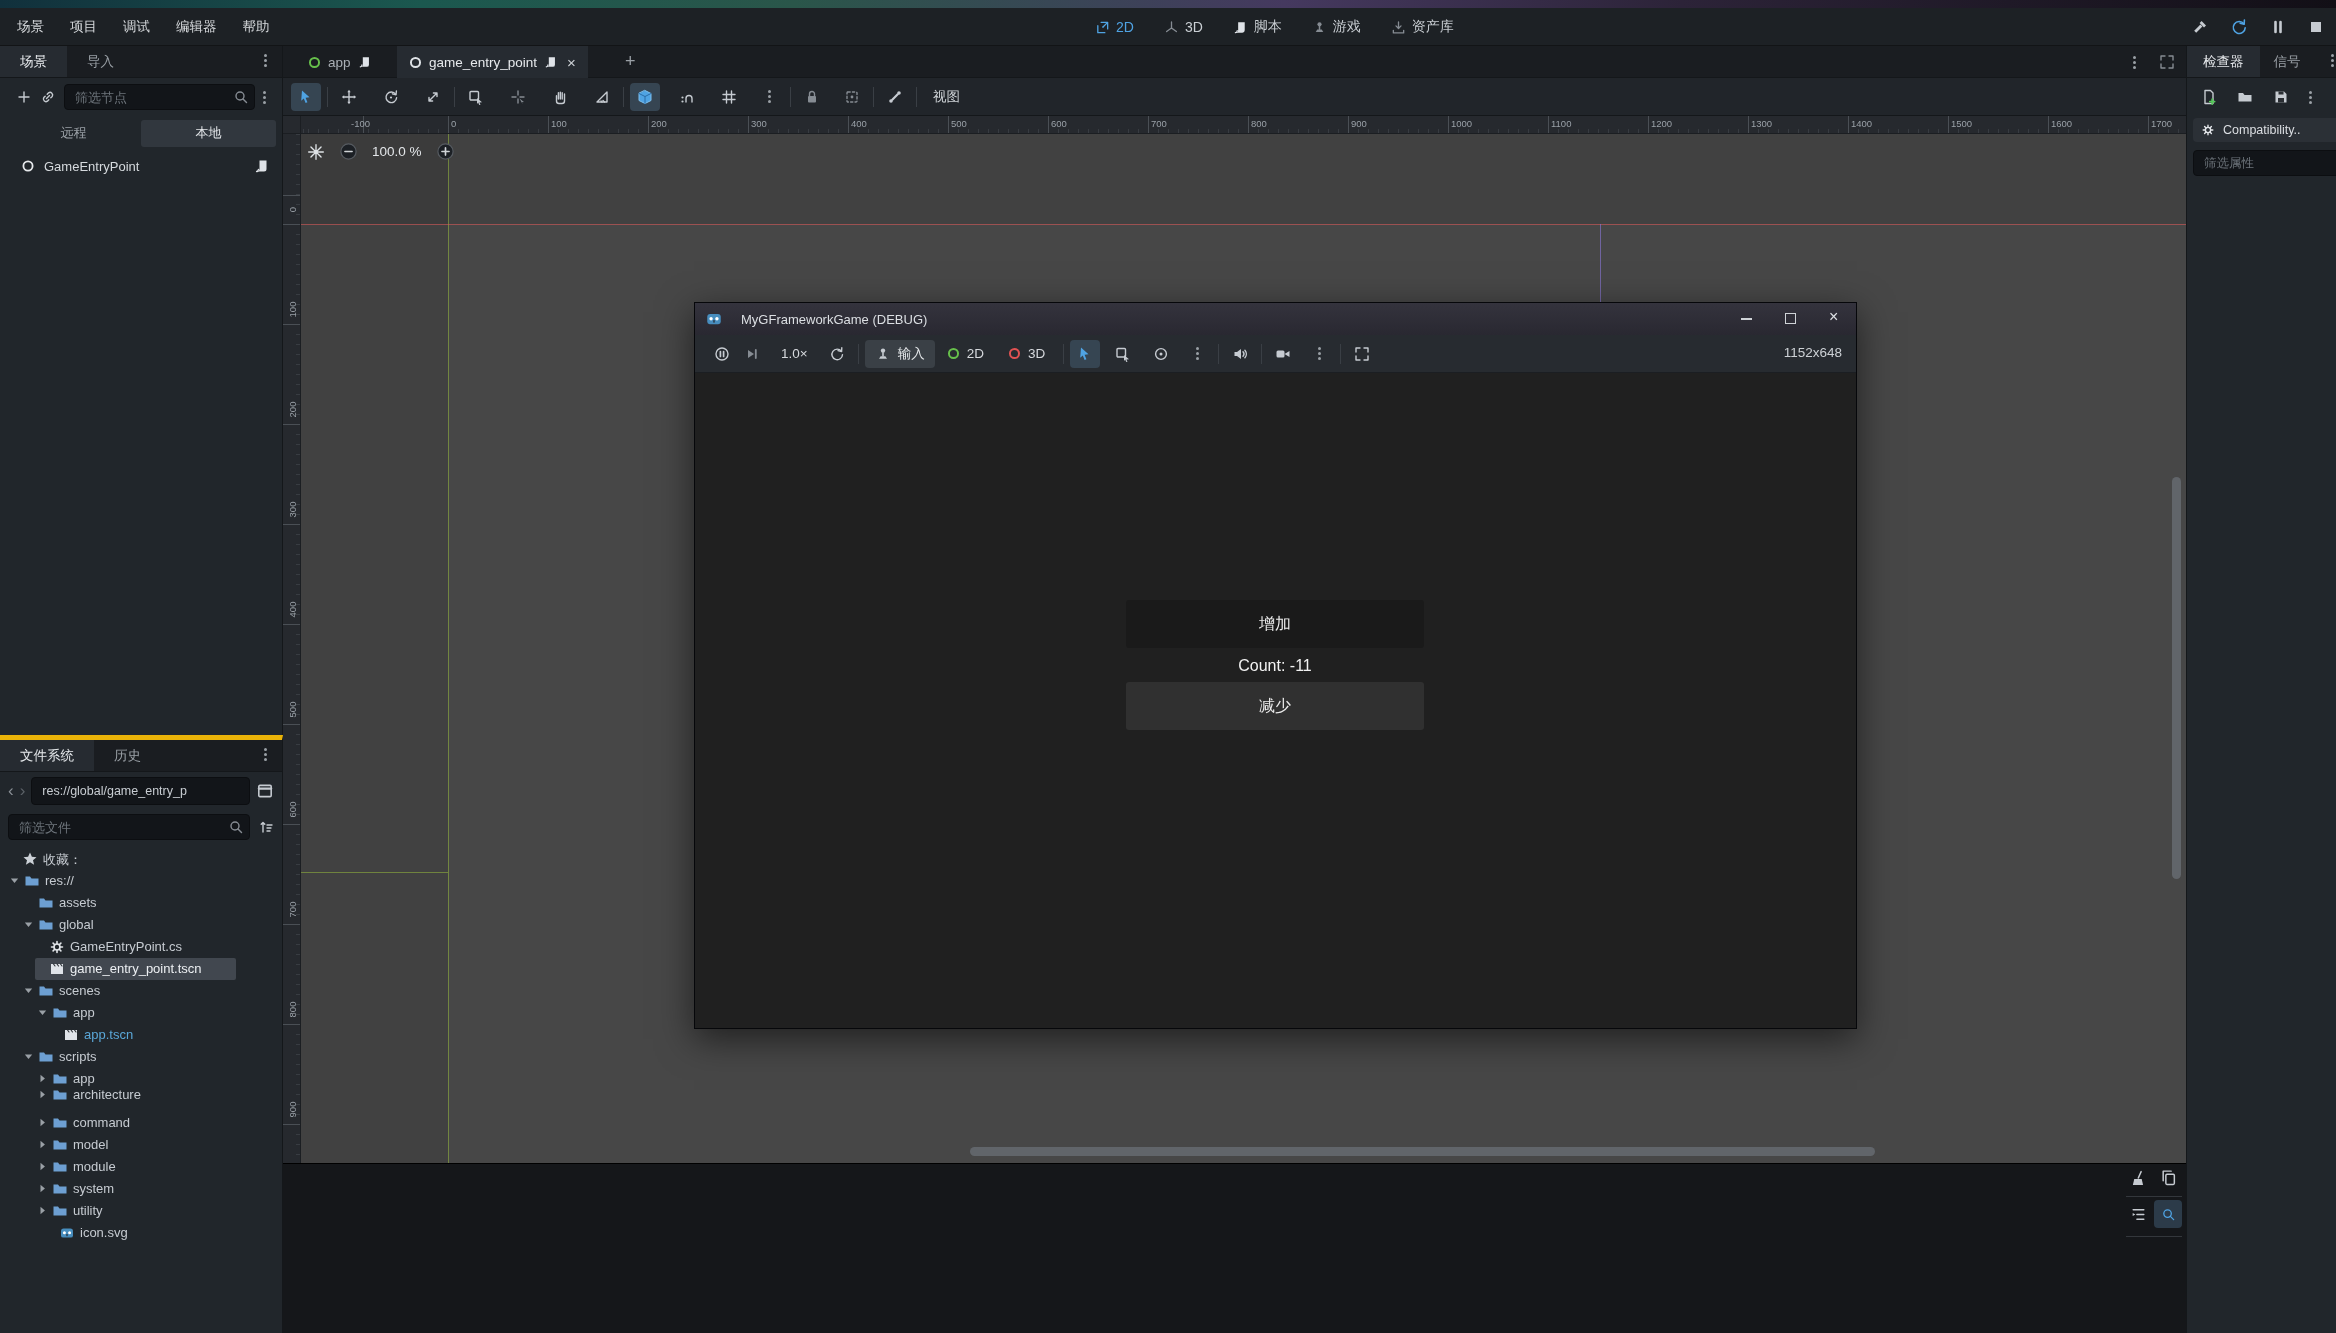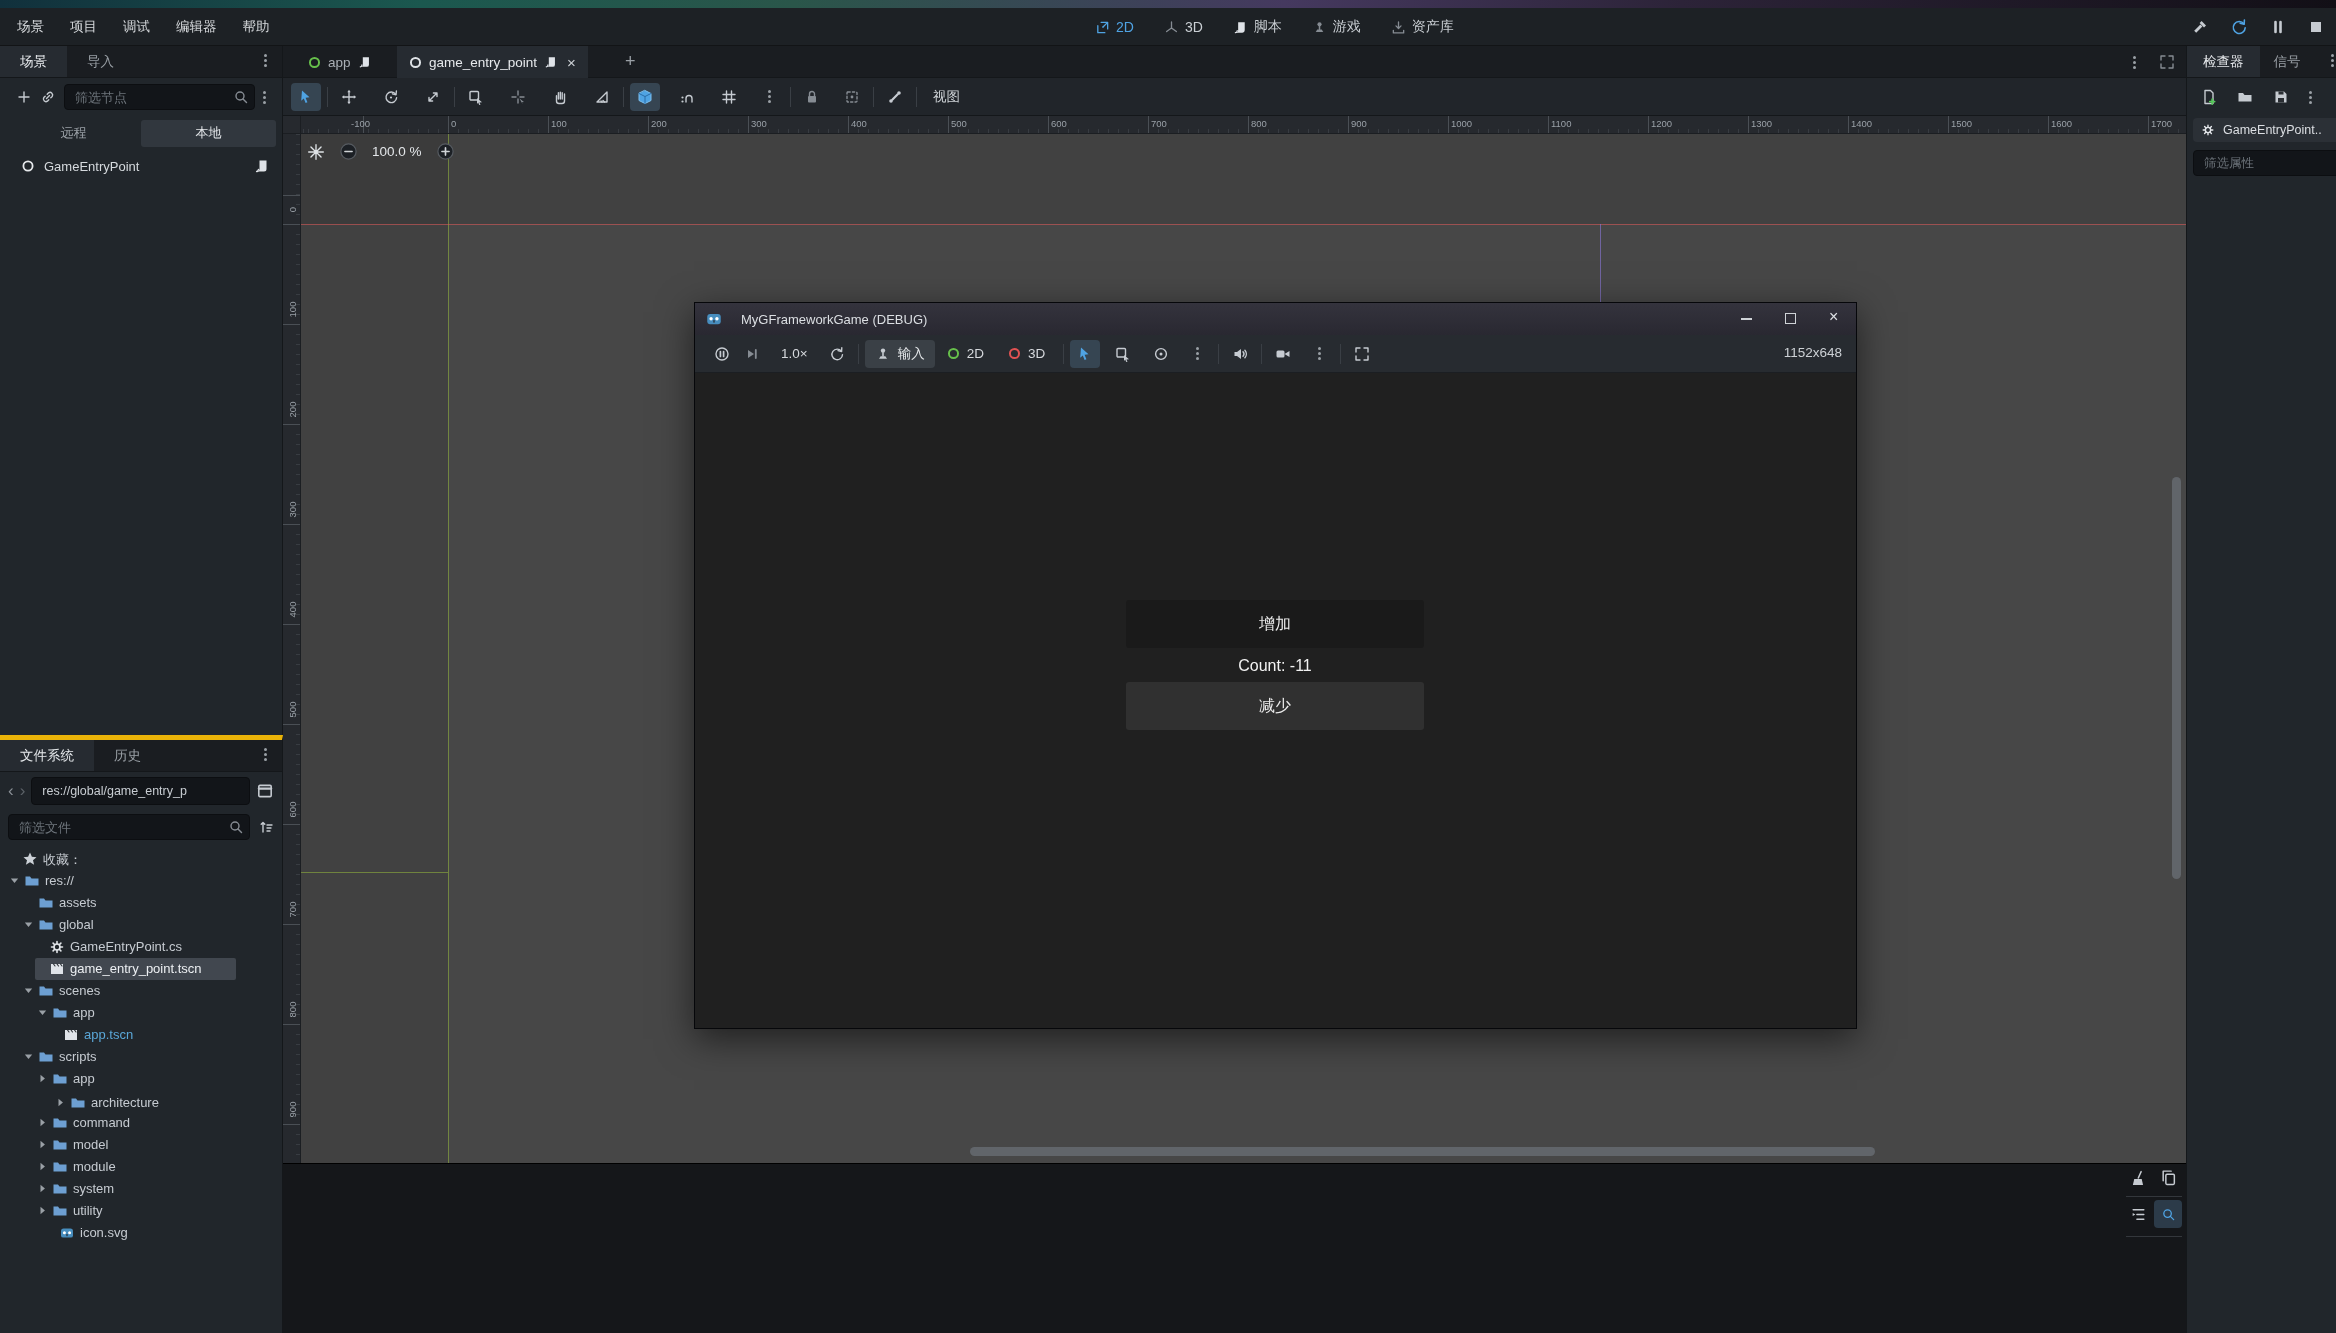"GameEntryPoint.." span { text: GameEntryPoint -> Compatibility }
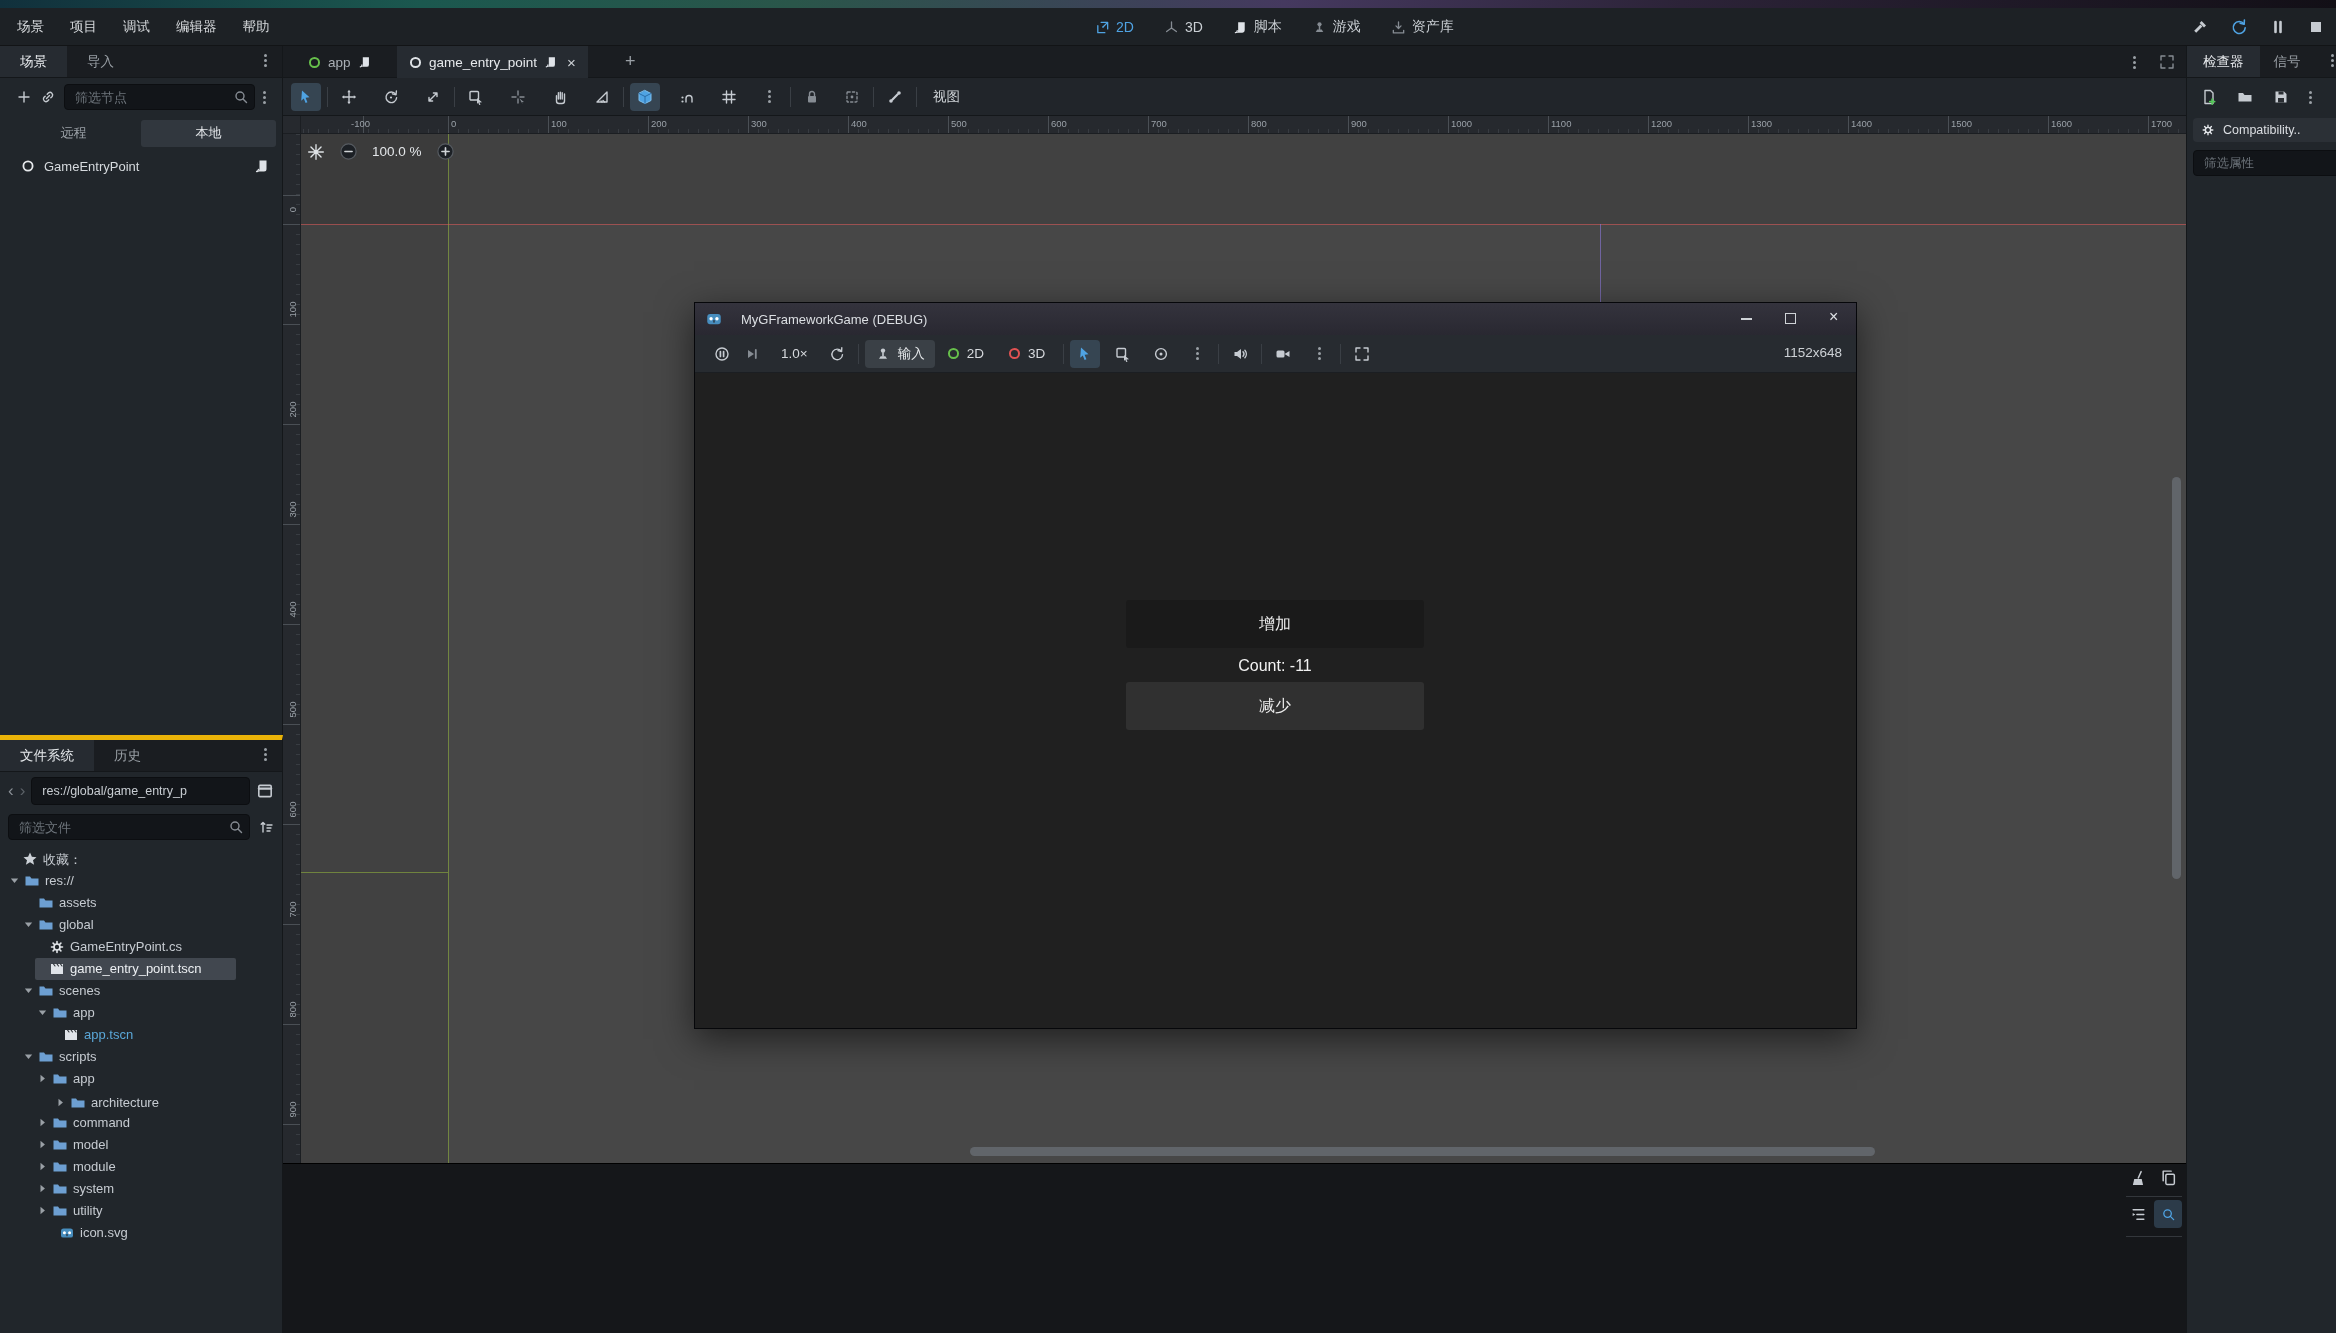"architecture" div.tree-row { margin-left: 18px -> none; top: 248px -> 240px }
